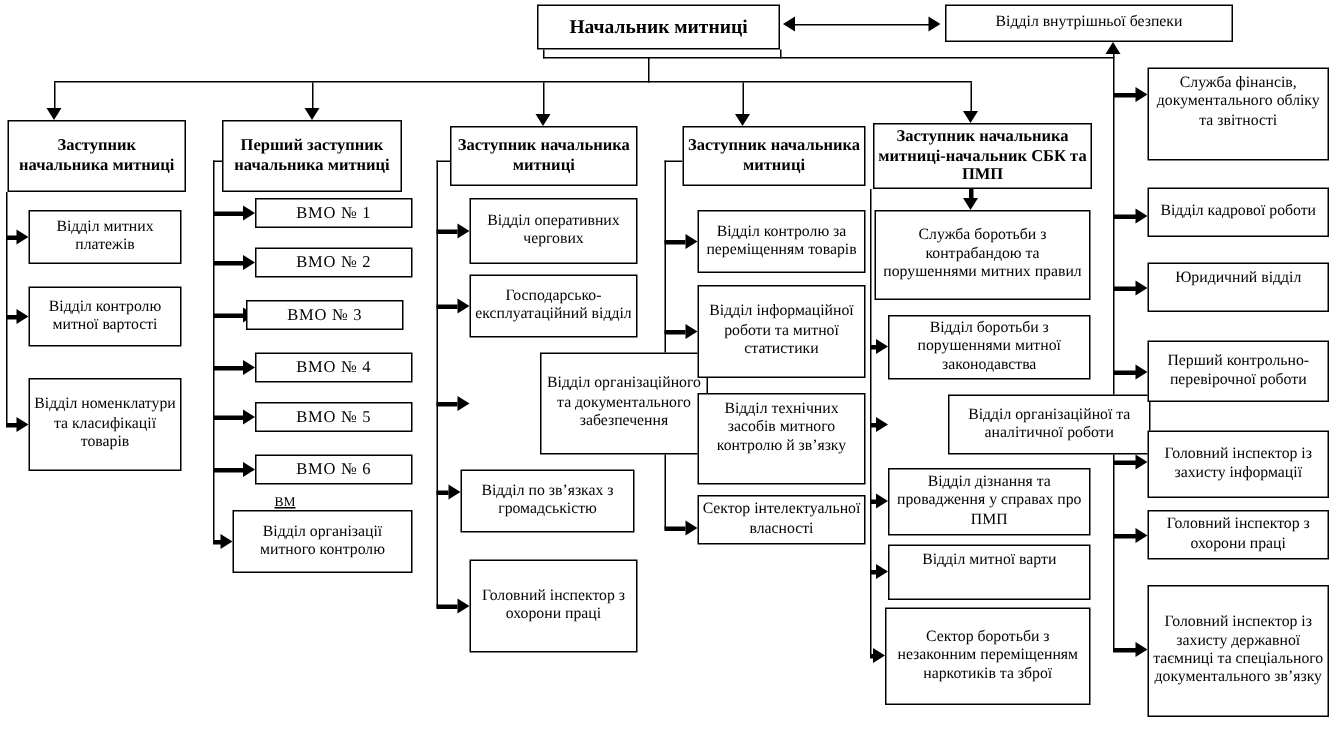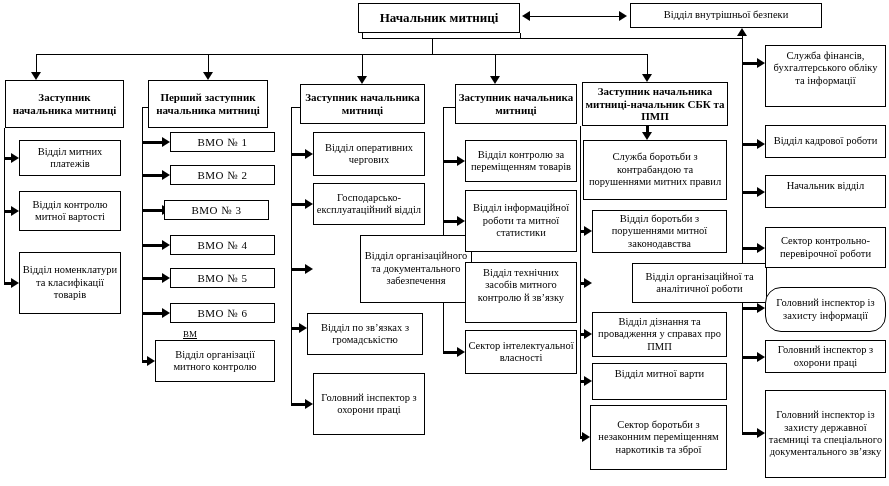"Служба фінансів, бухгалтерського обліку" div.box { text: бухгалтерського обліку та інформації -> документального обліку та звітності }
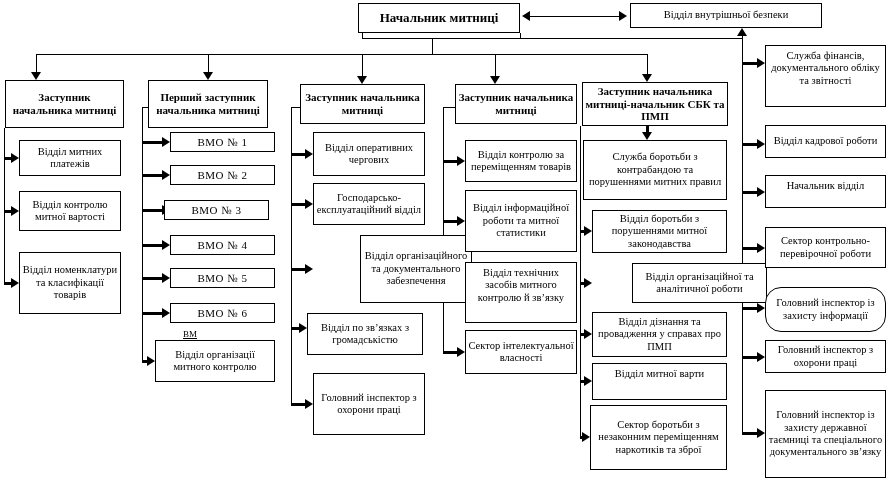"Начальник відділ" div.box { text: Начальник -> Юридичний }
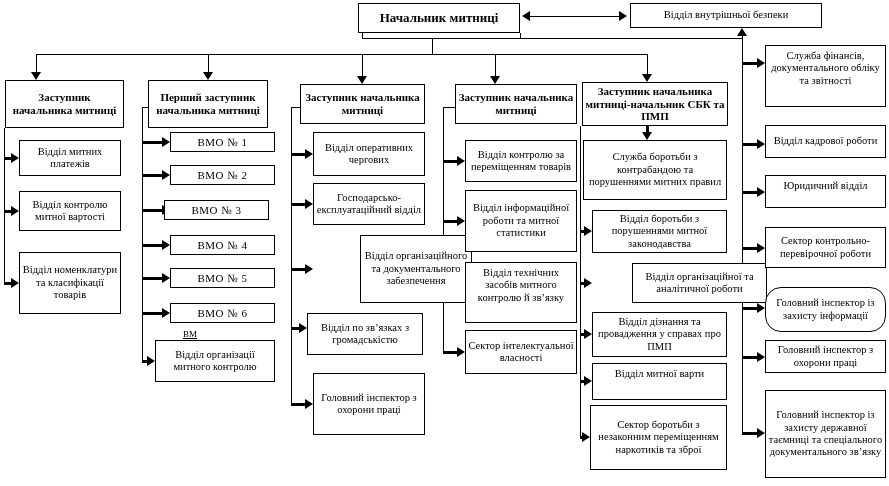"Сектор контрольно-перевірочної роботи" div.box { text: Сектор -> Перший }
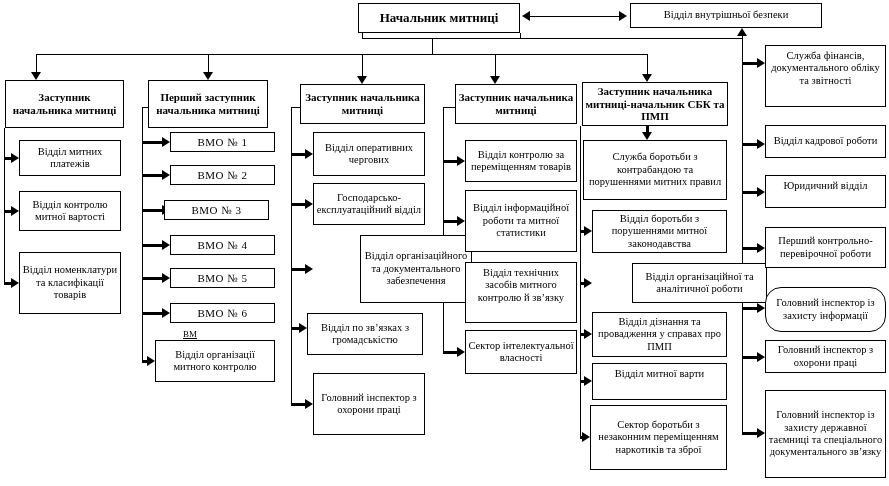"Головний інспектор із захисту інформації" div.box { border-radius: 16px -> none }
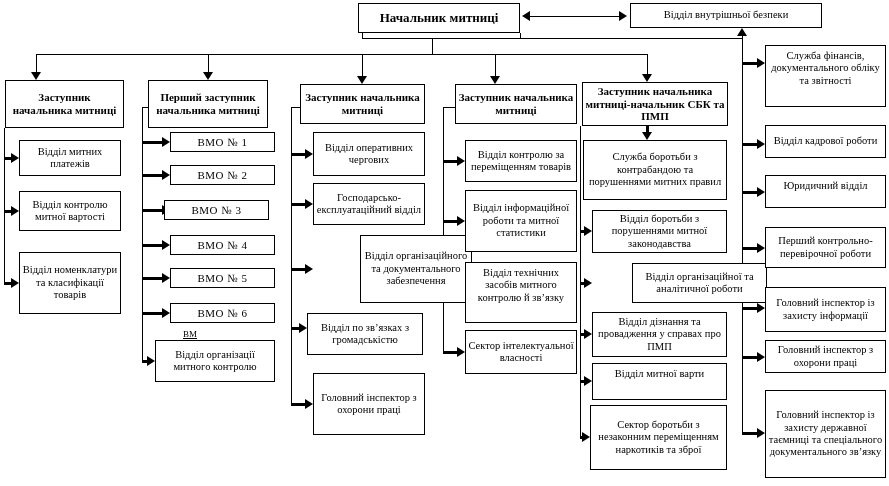"Сектор інтелектуальної власності" div.box { height: 44px -> 33px }
